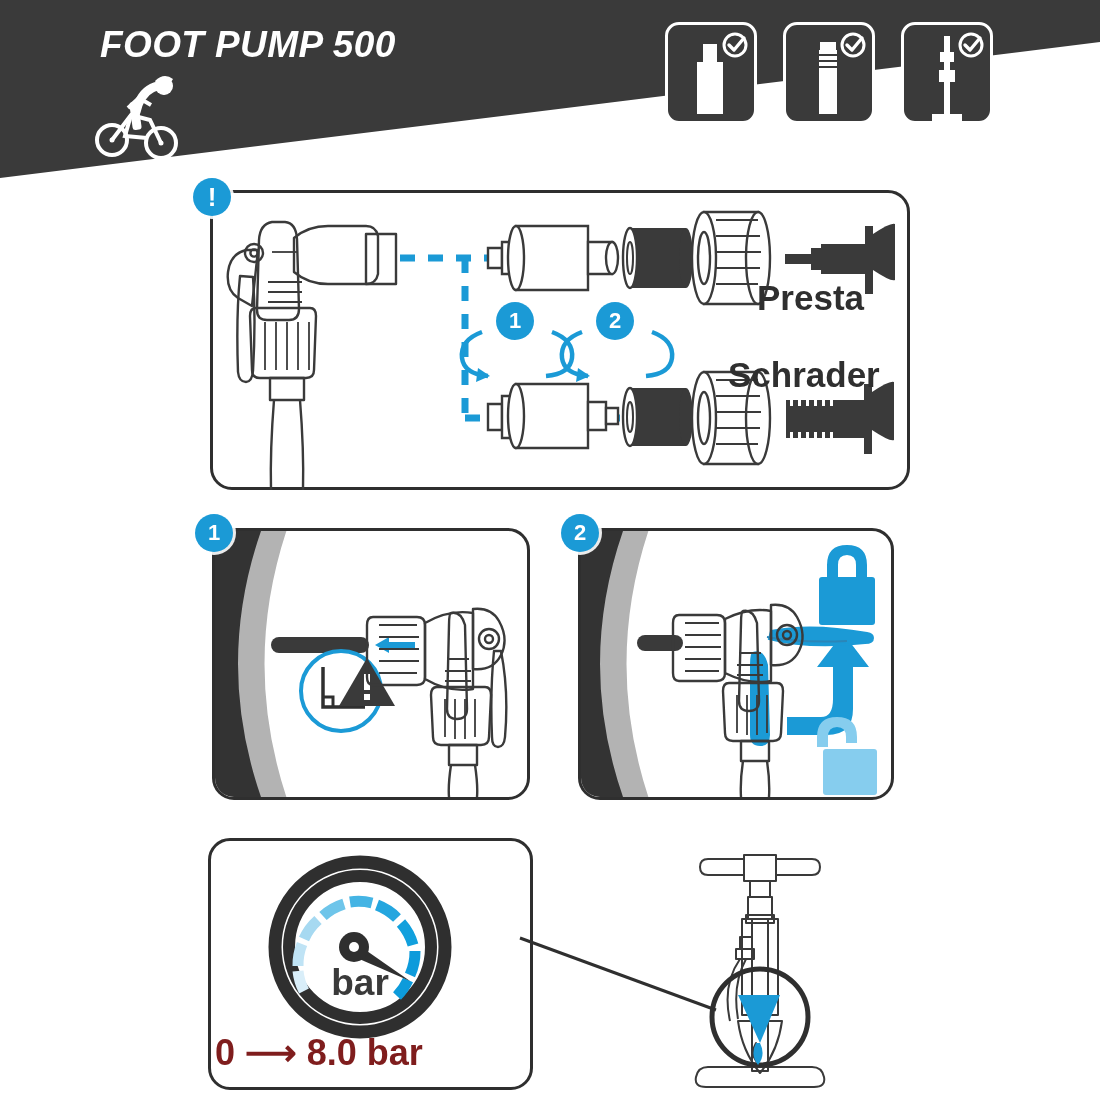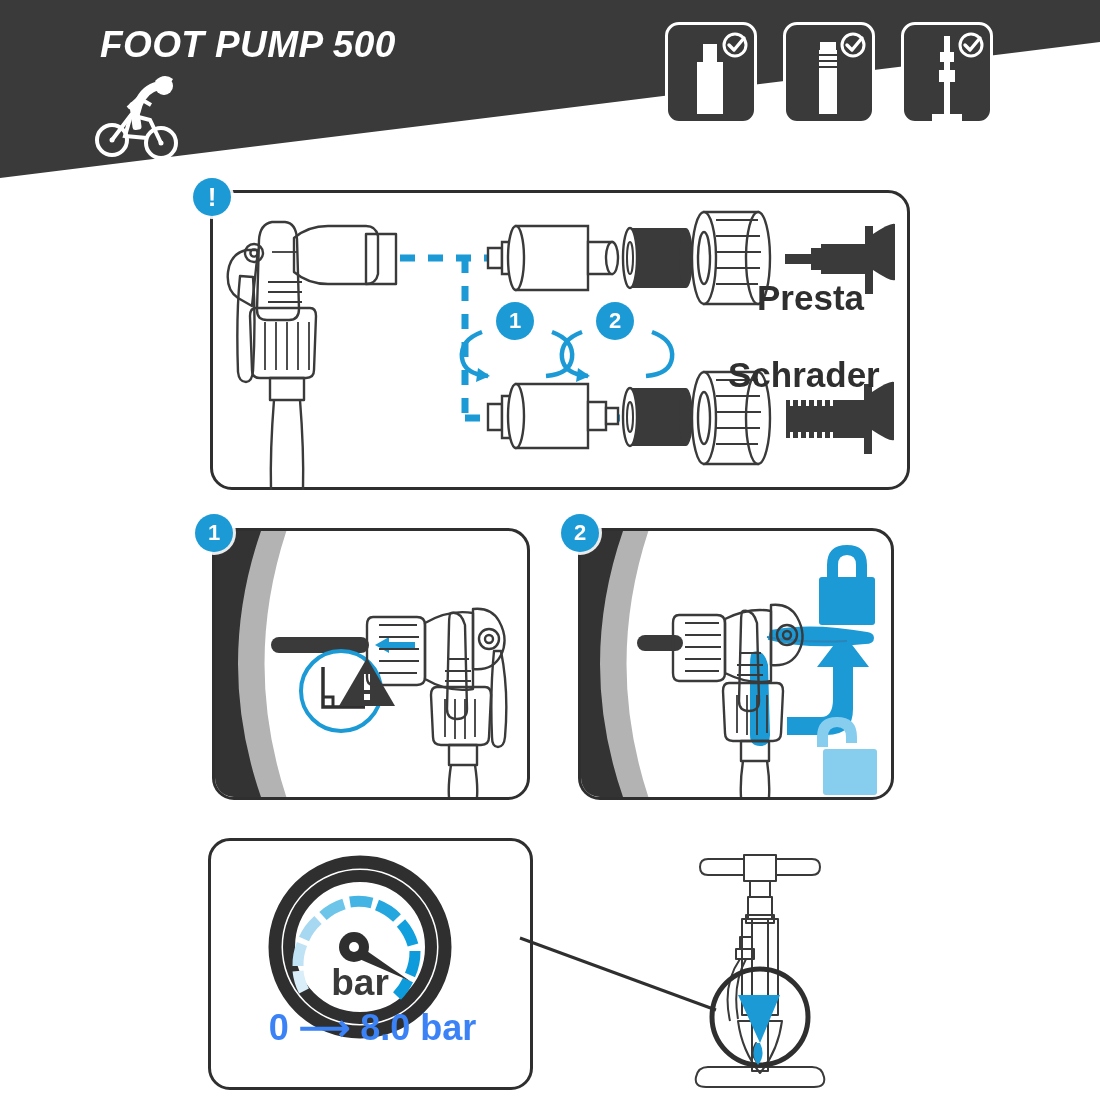"0 ⟶ 8.0 bar" .gauge-range { color: #3b82f6 -> #7f1d1d; text-align: center -> left; top: 1007px -> 1032px }
